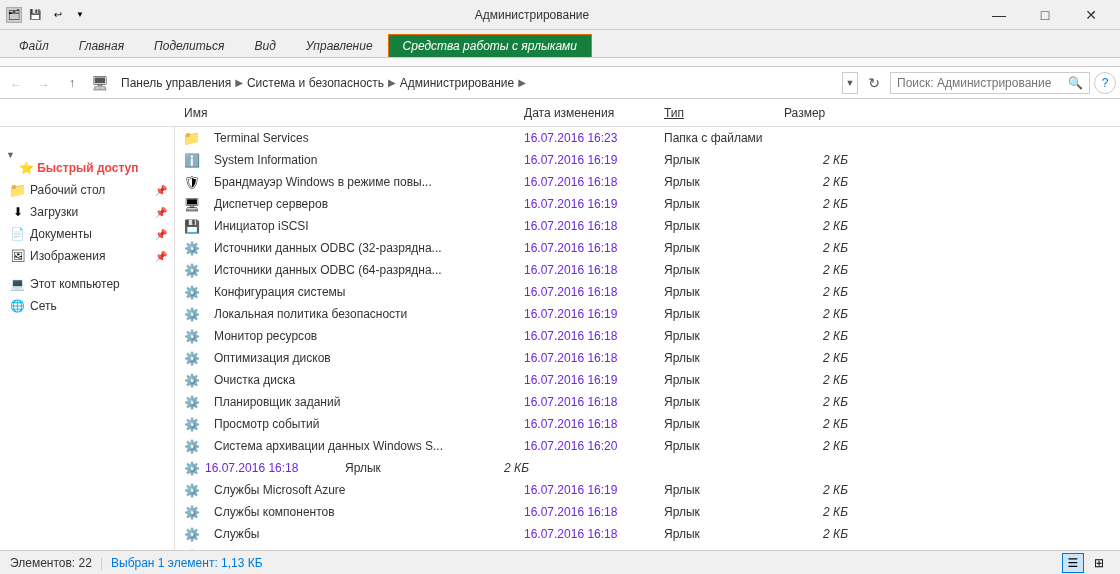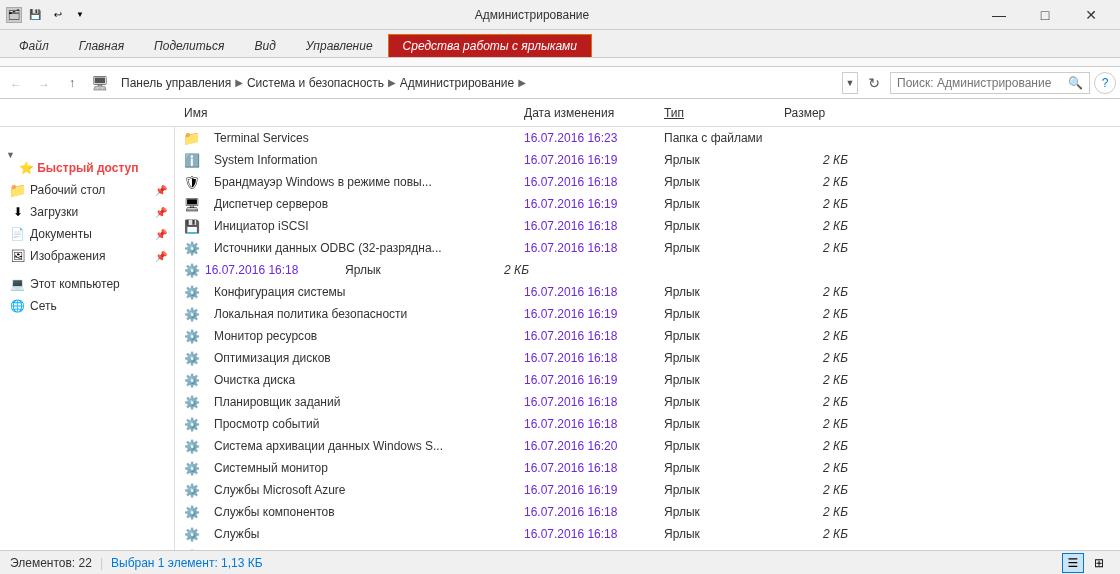"Средства работы с ярлыками" .ribbon-tab.highlight { background: #b91c1c -> #15803d }
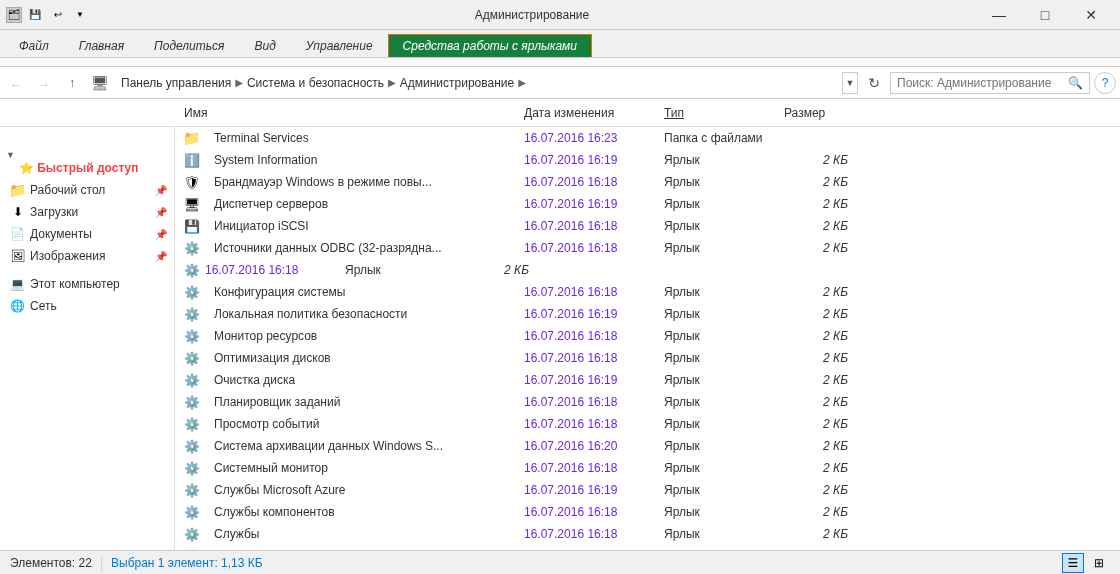"Источники данных ODBC (64-разрядна..." div.file-name { html: none -> <div>Источники данных ODBC (64-разрядна...</div> }
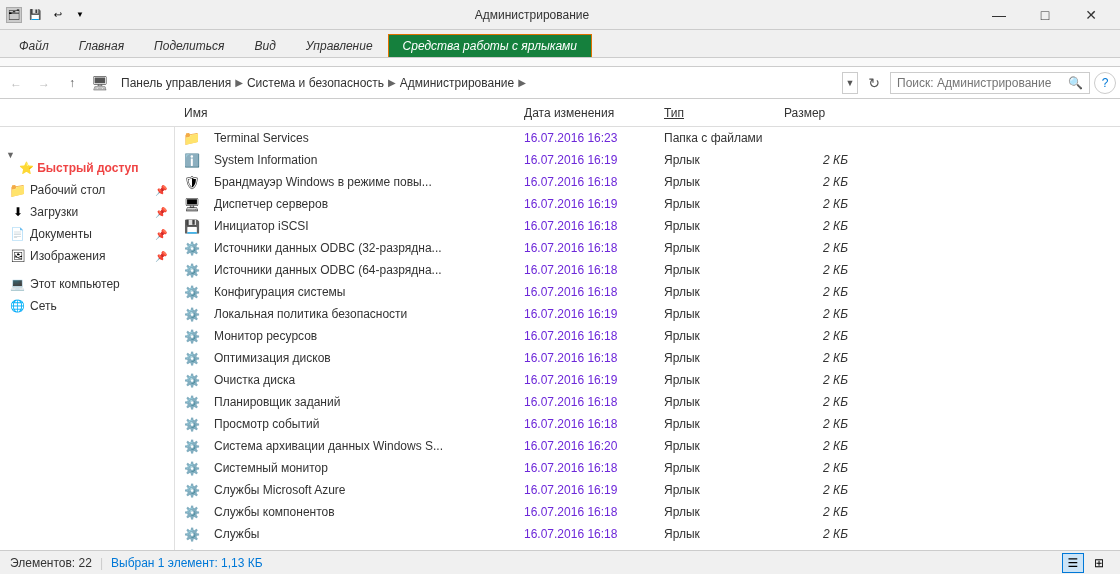"Системный монитор" div.file-name { html: <div>Системный монитор</div> -> none }
